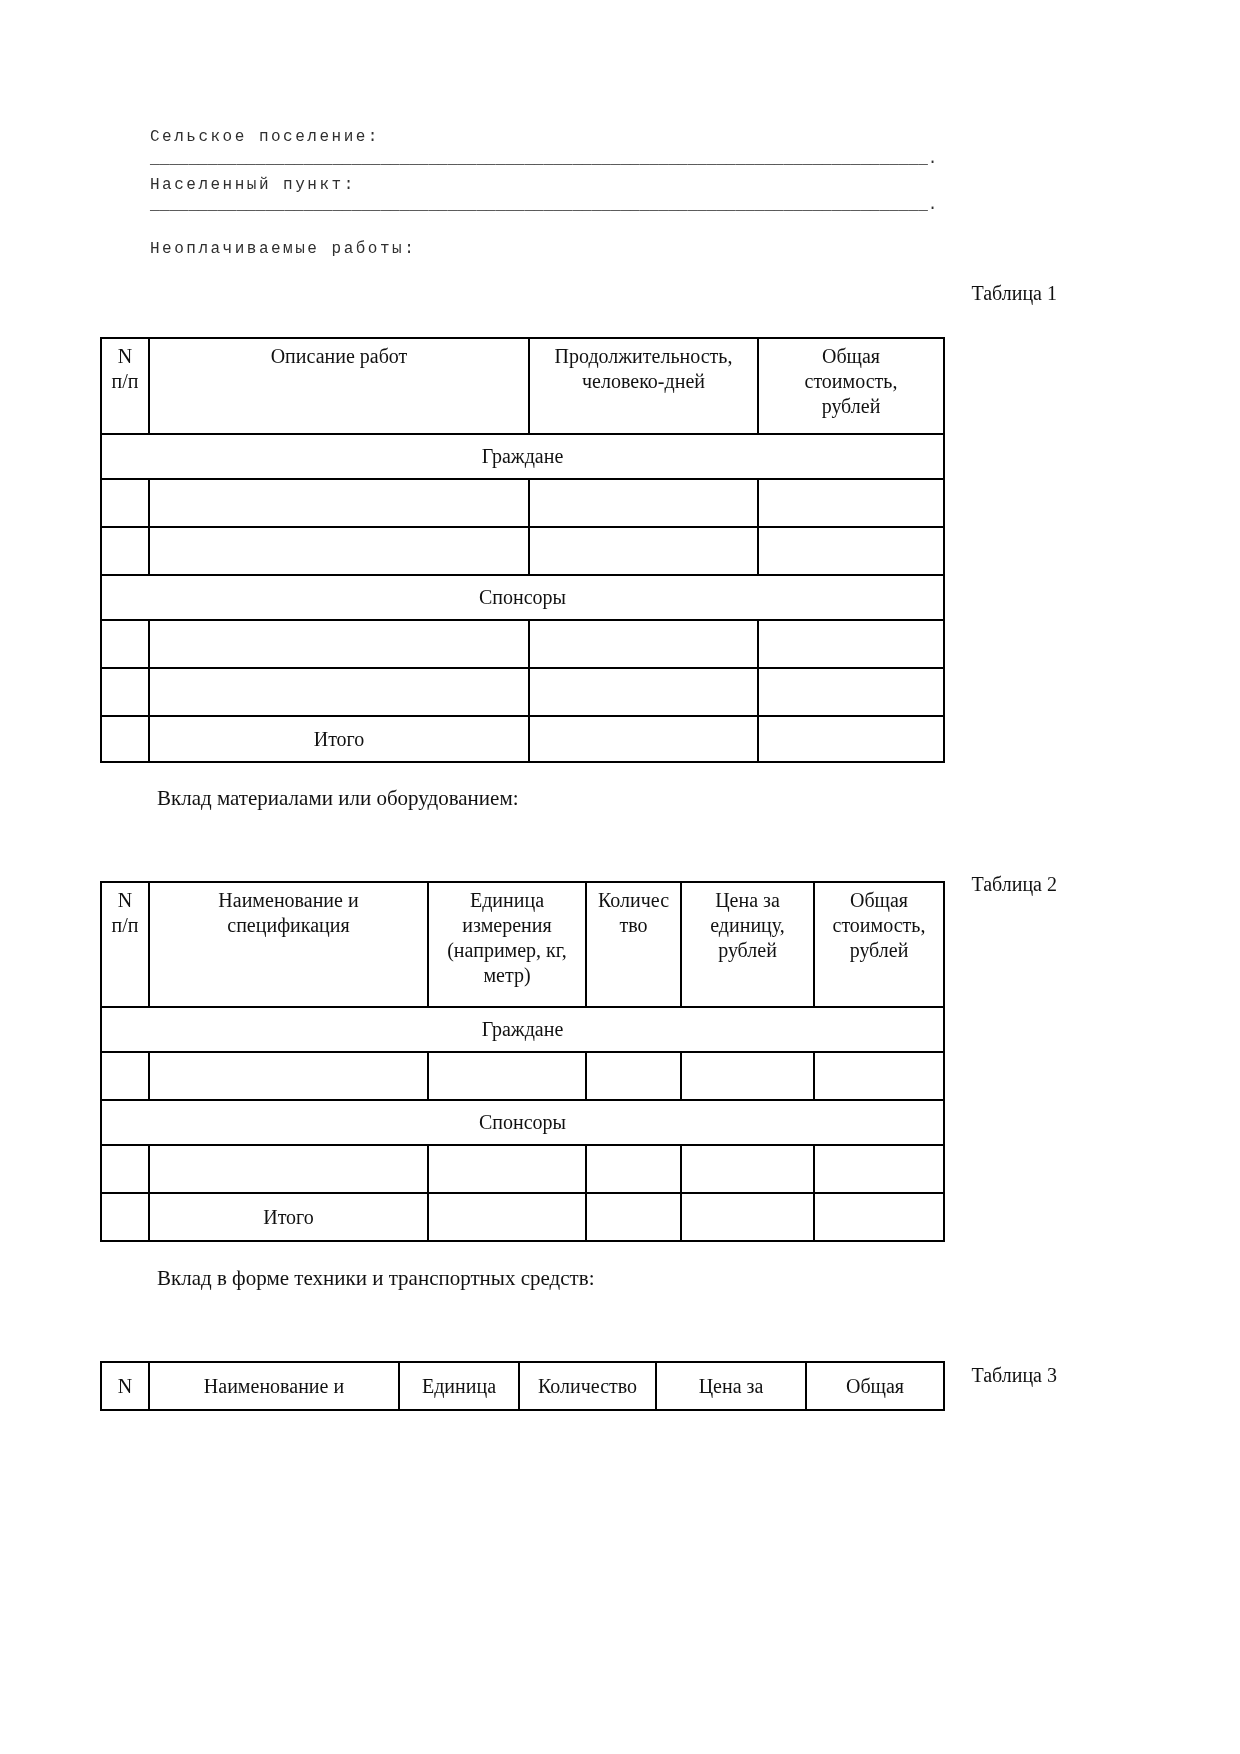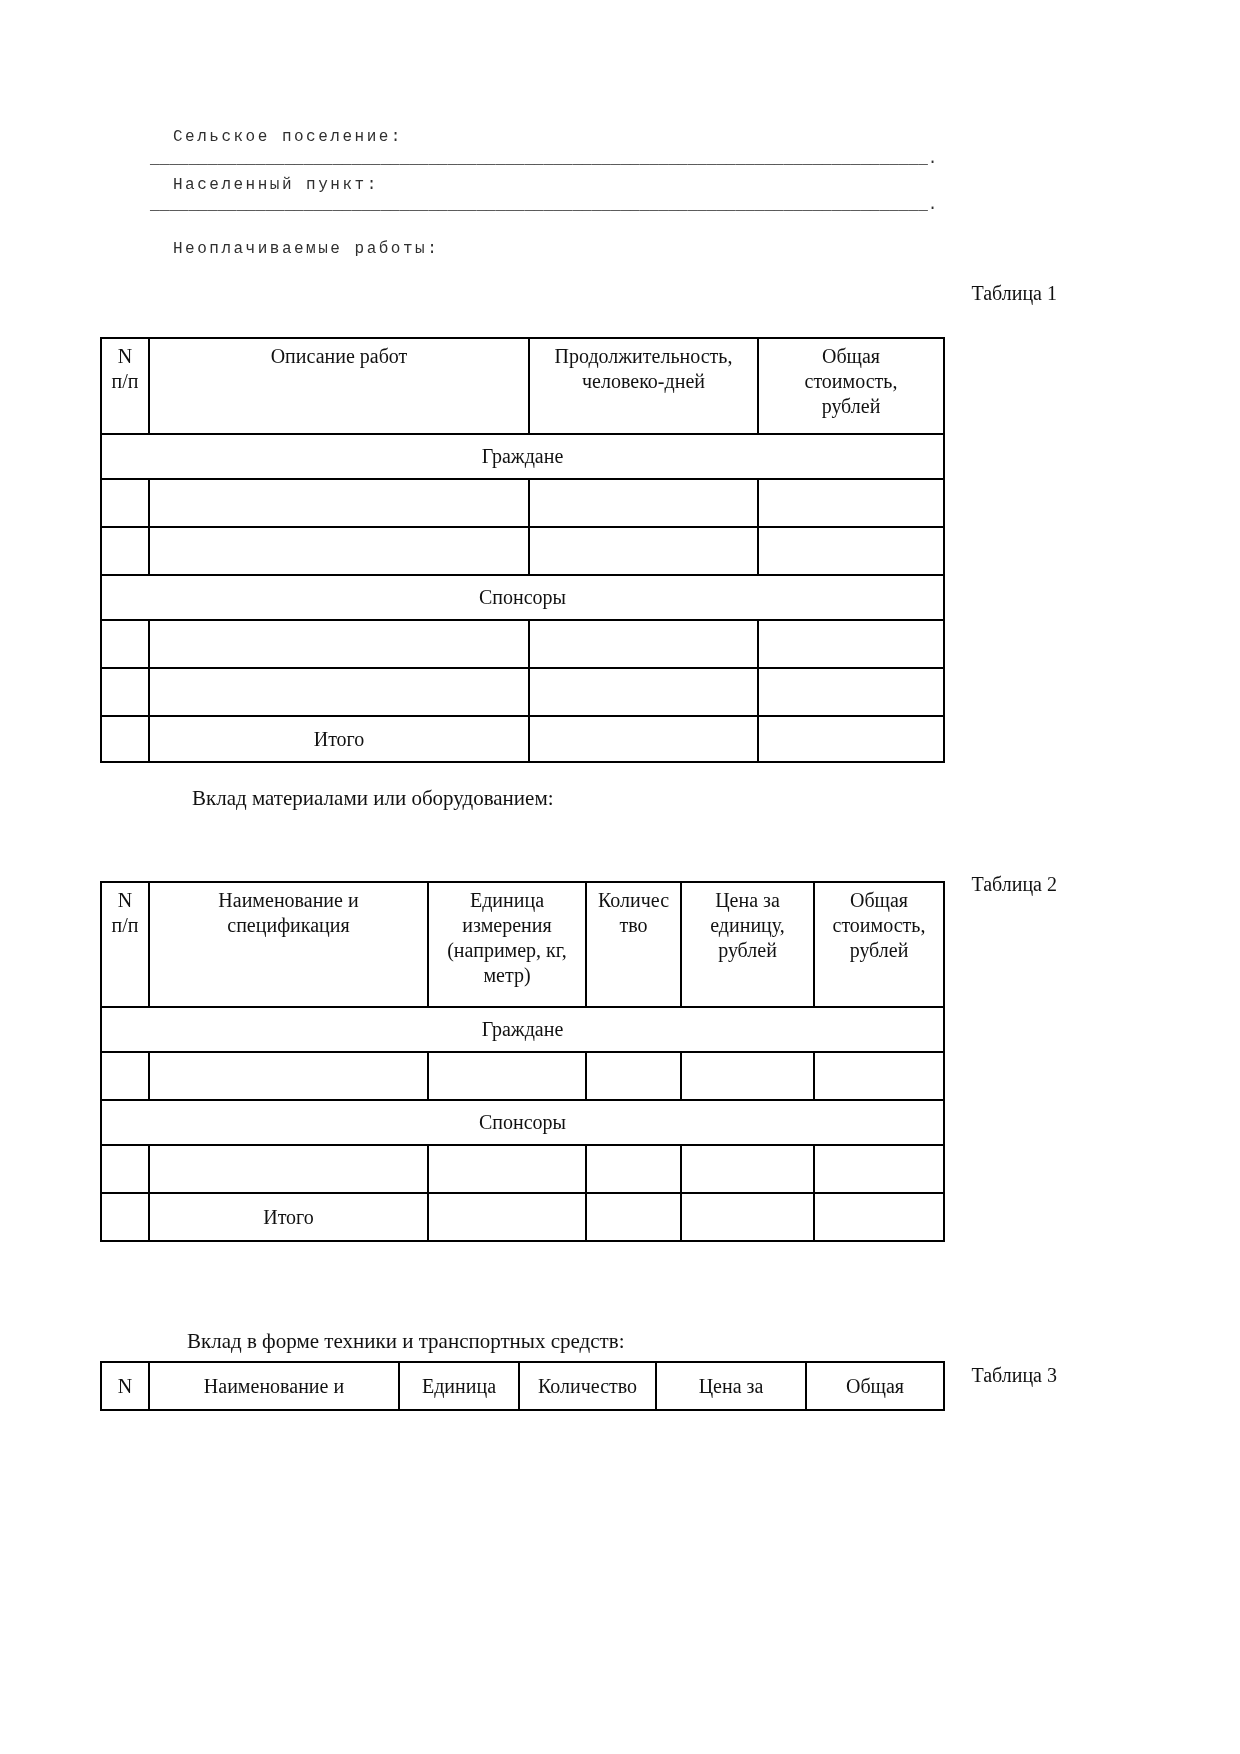"Сельское поселение:" .mono { margin-left: 23px -> none }
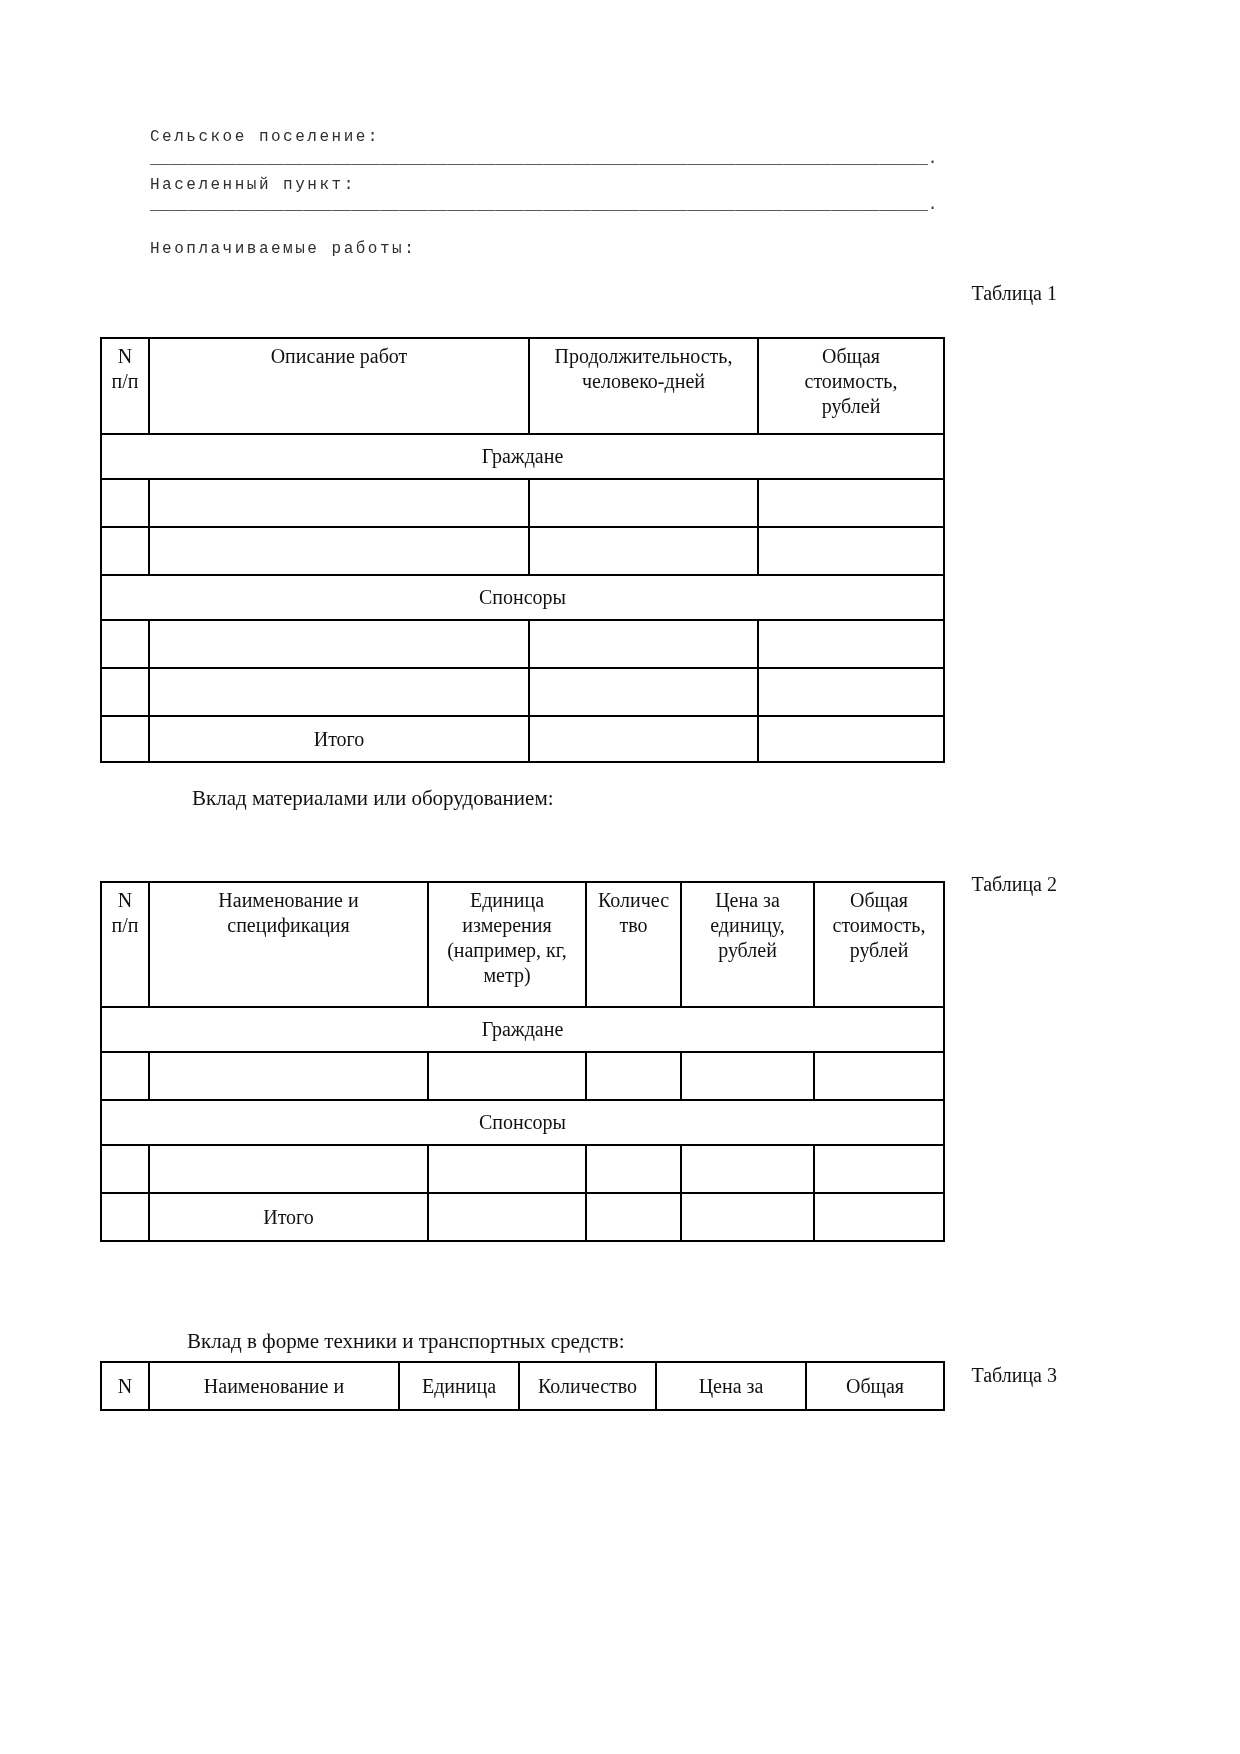"Вклад материалами или оборудованием:" div.abs { margin-left: 35px -> none }
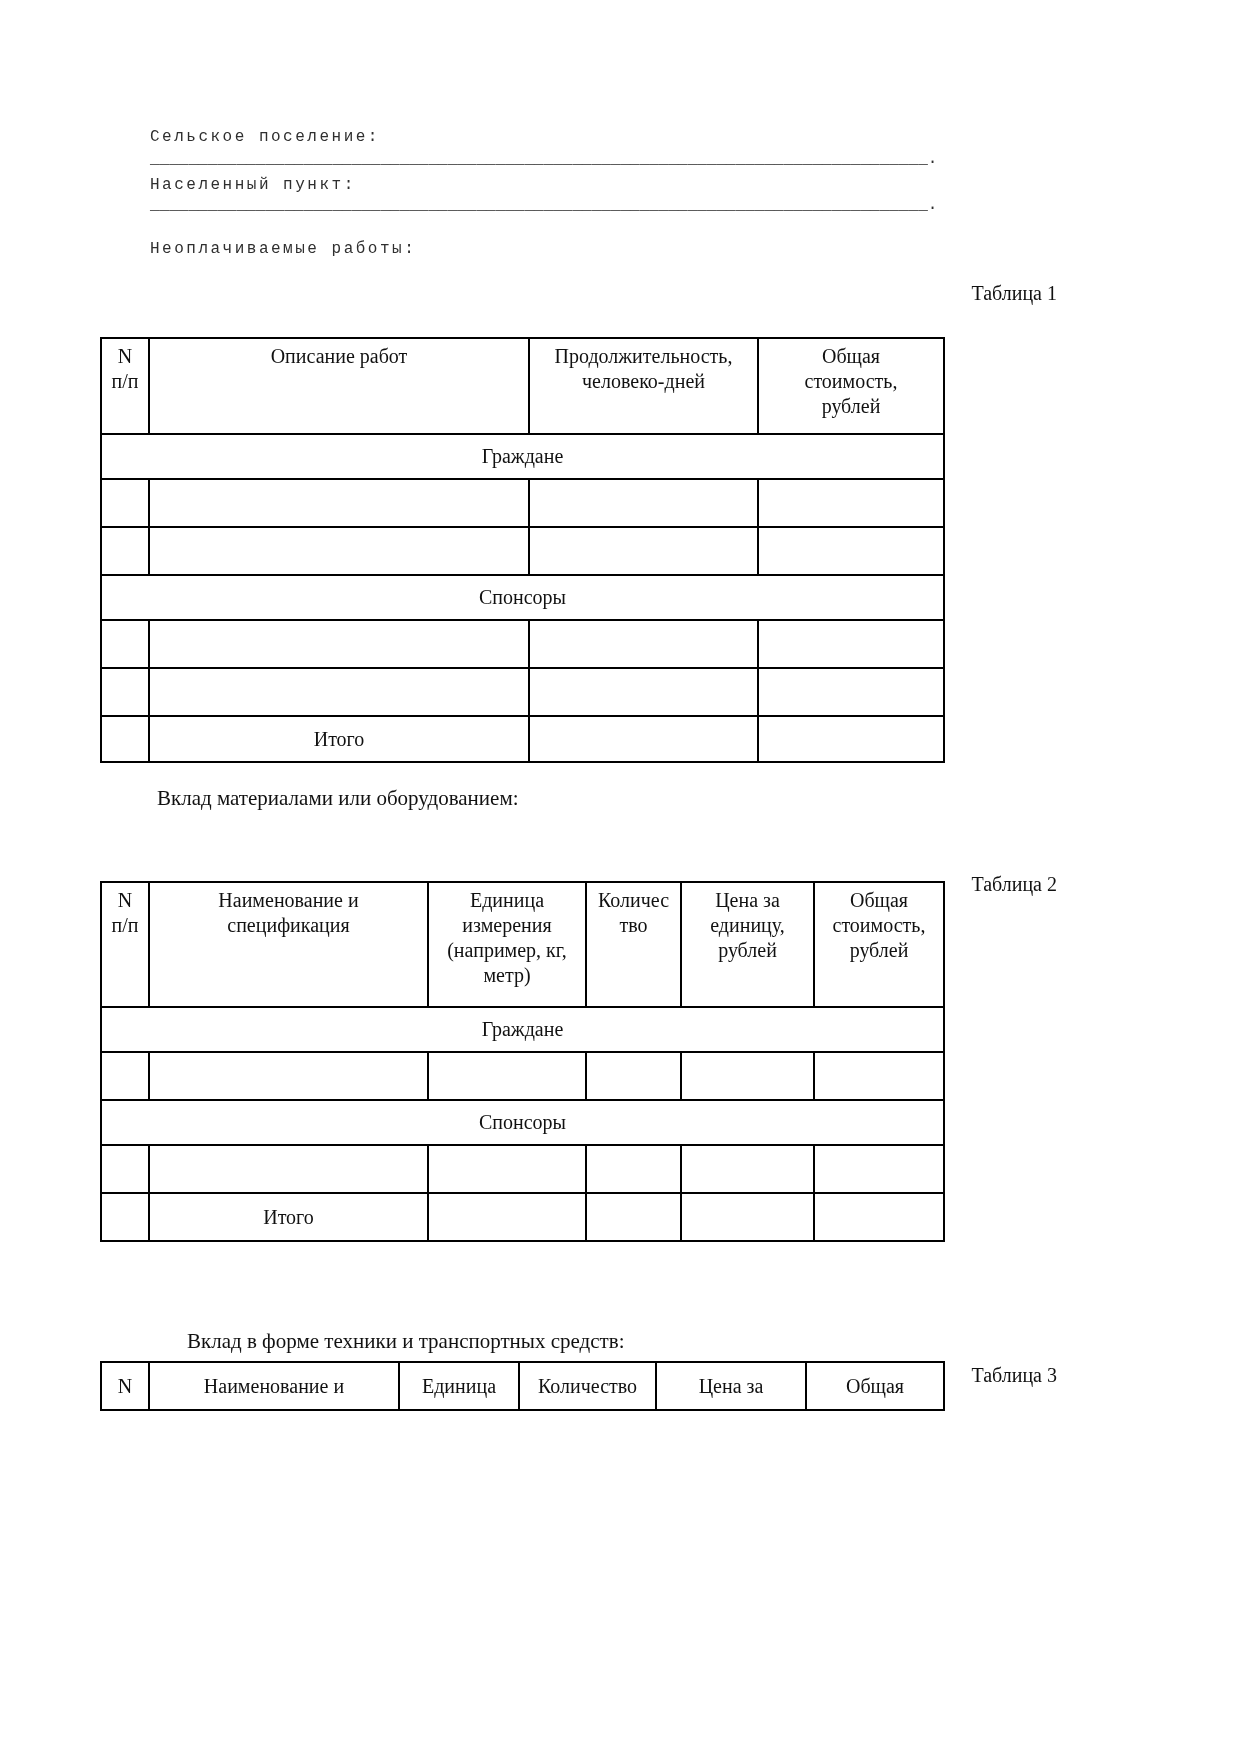"Вклад в форме техники и" div.abs { margin-left: 30px -> none; top: 1329px -> 1266px }
